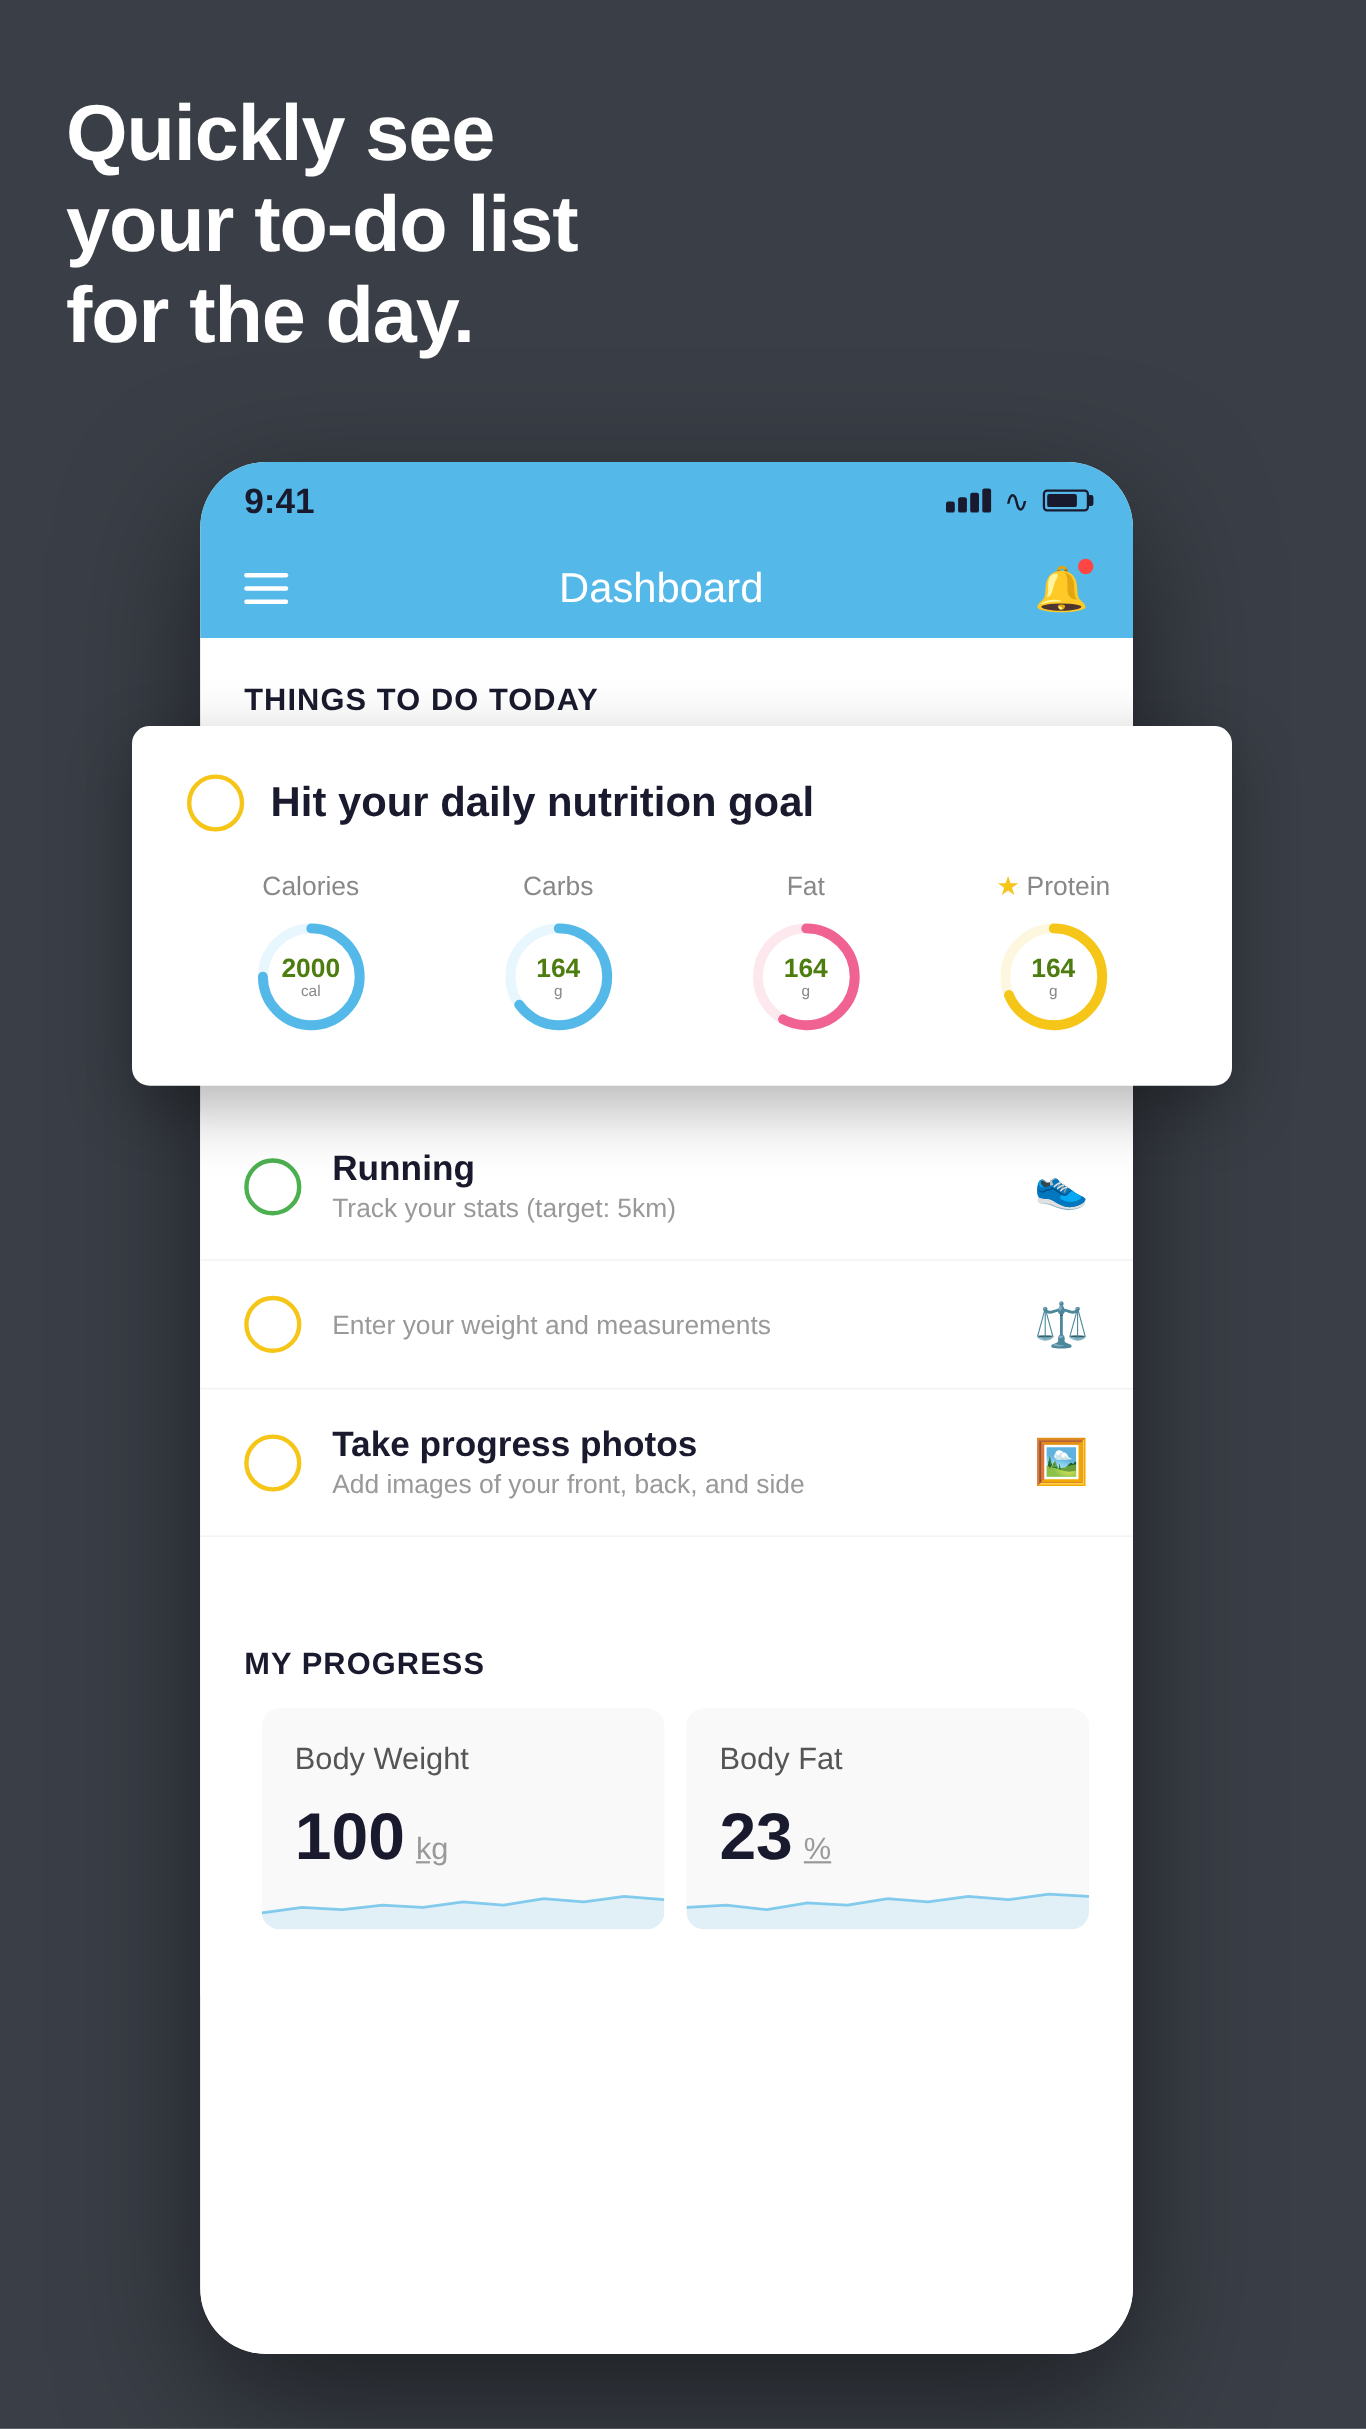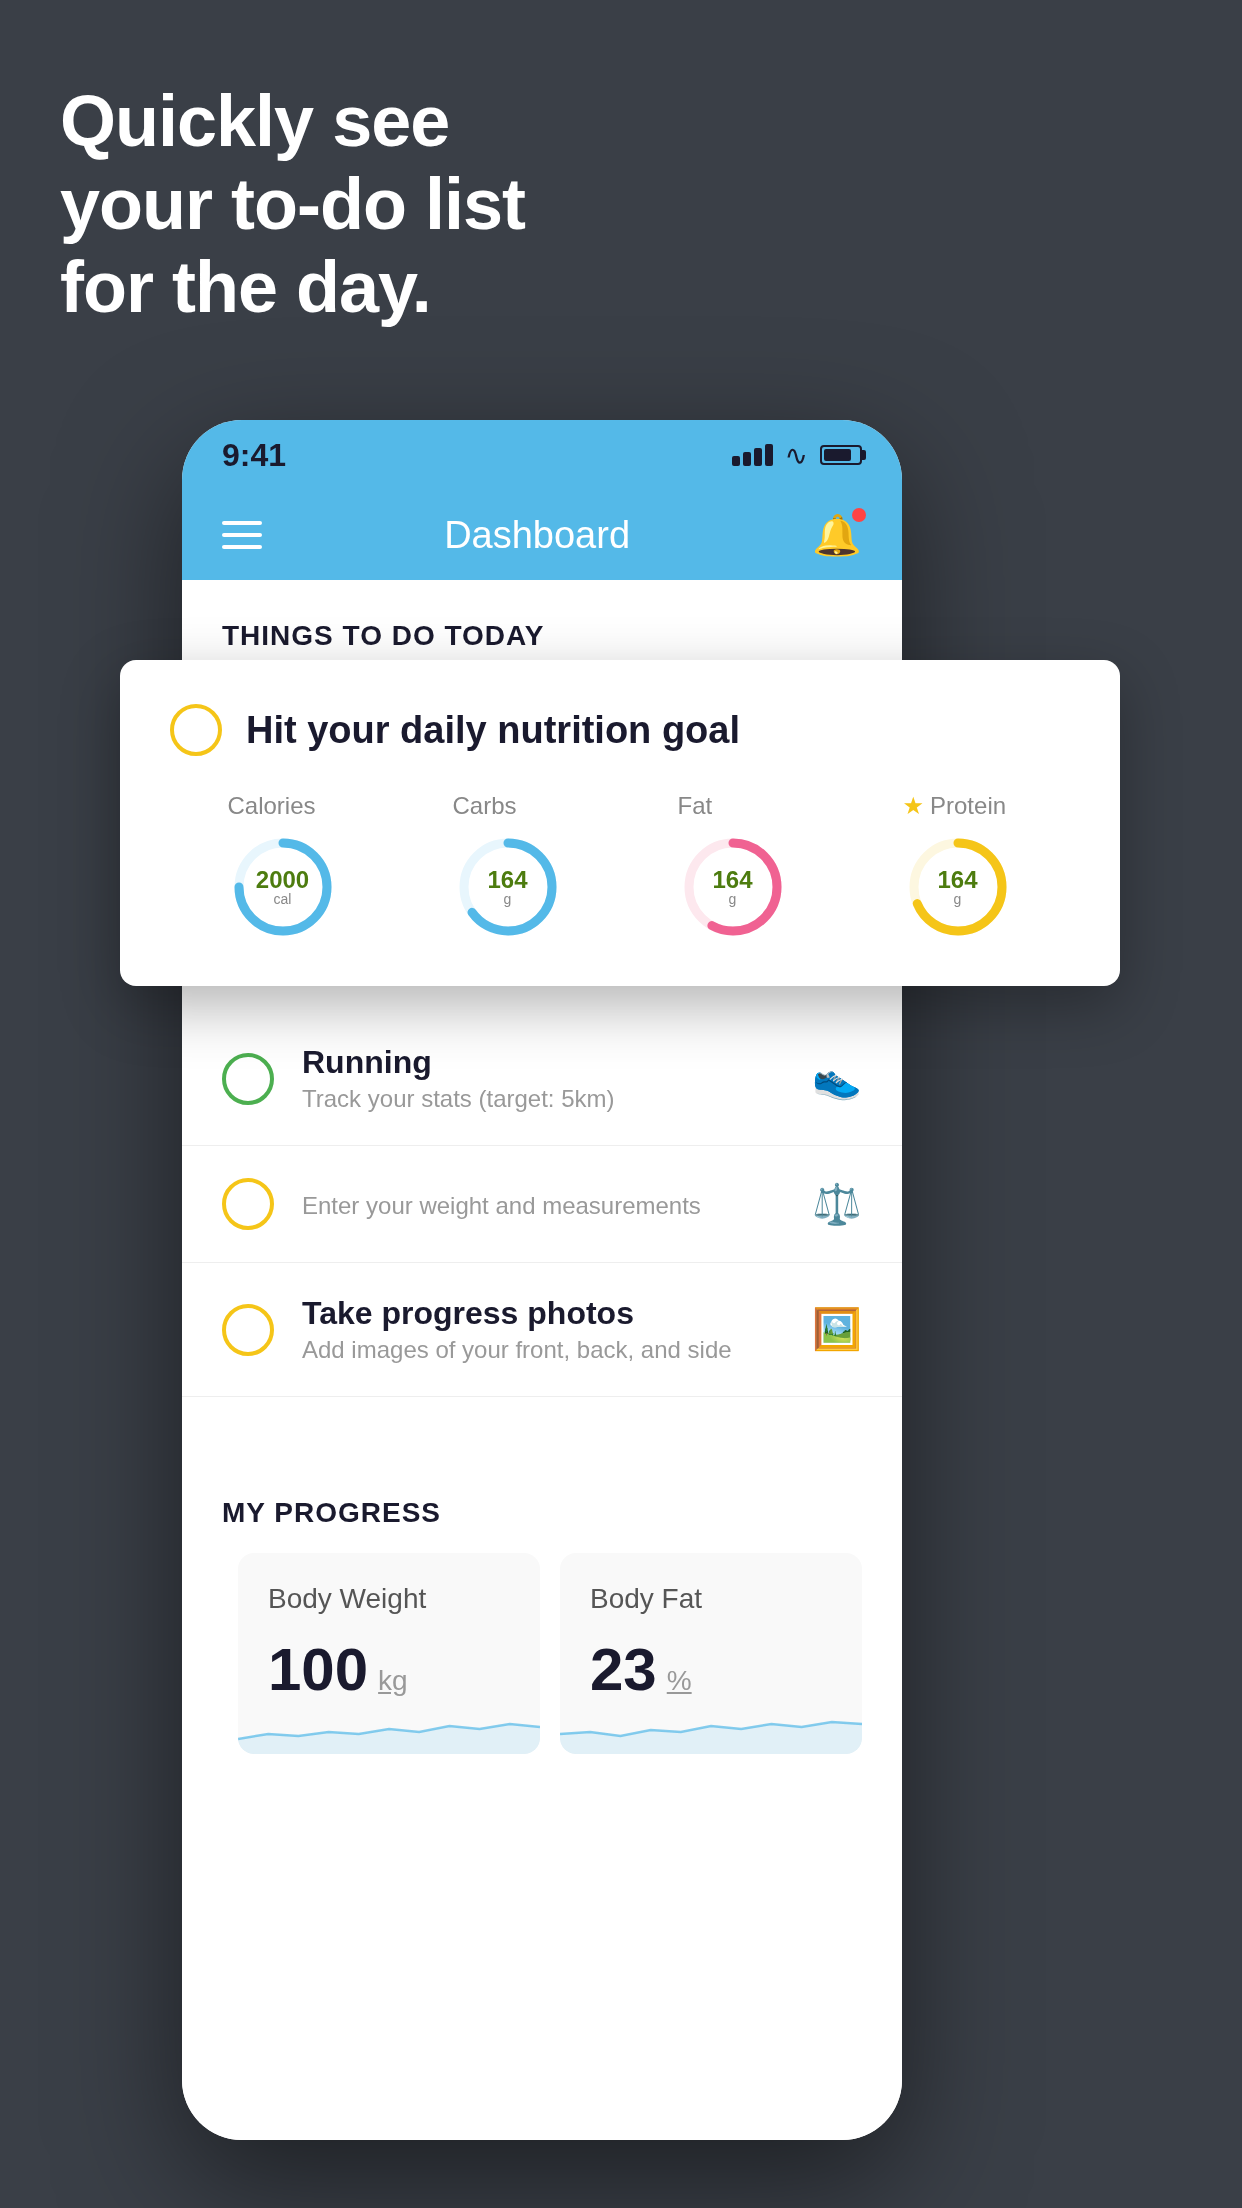"9:41" .phone { width: 720px -> 848px }
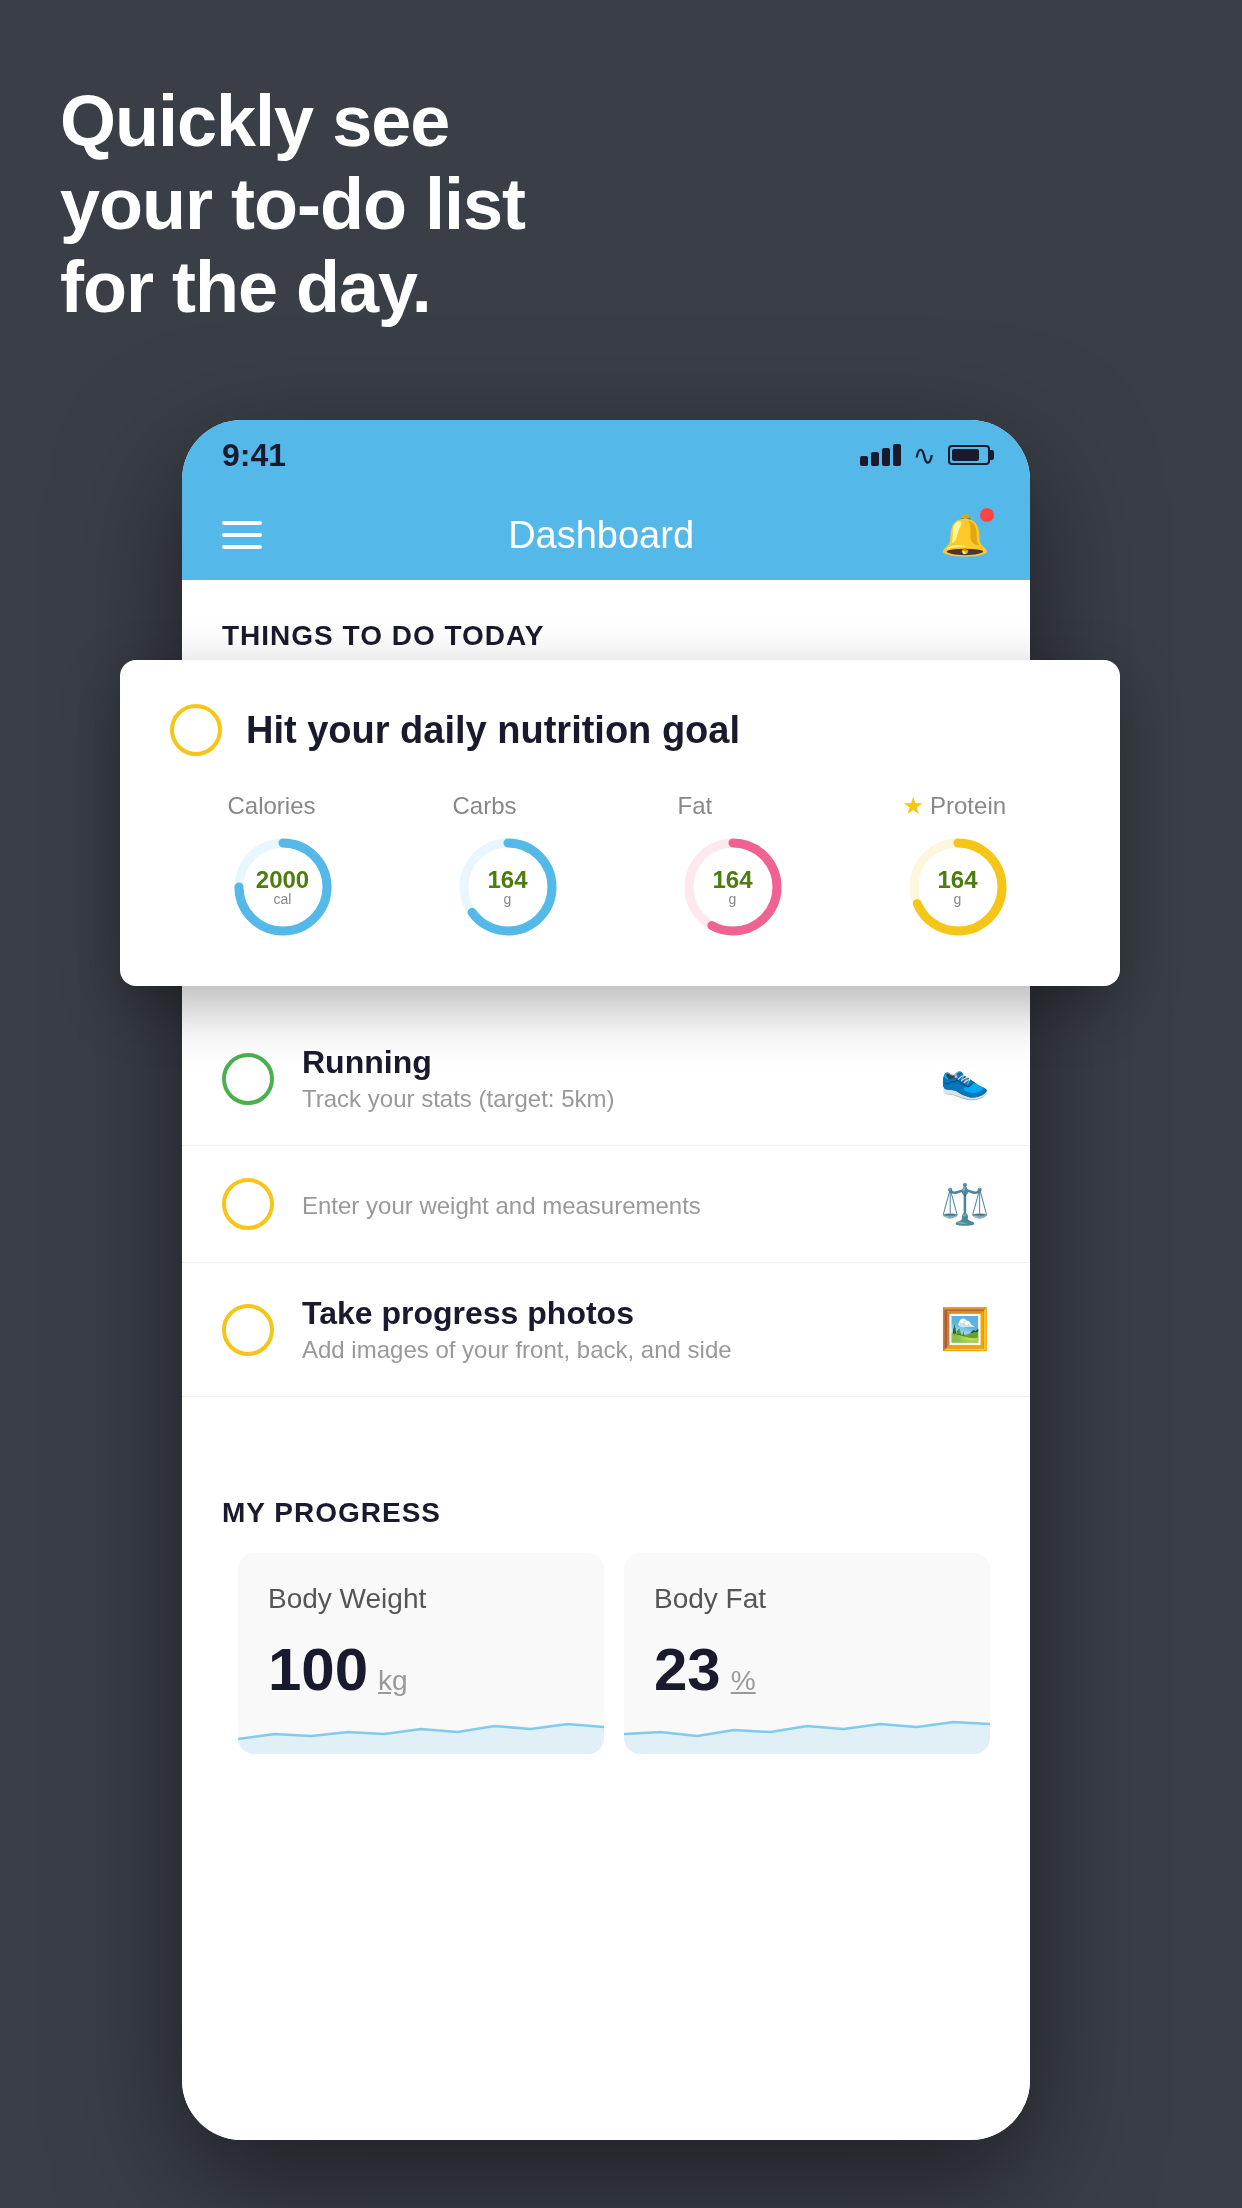"Calories" .nutrition-item { align-items: flex-start -> center }
